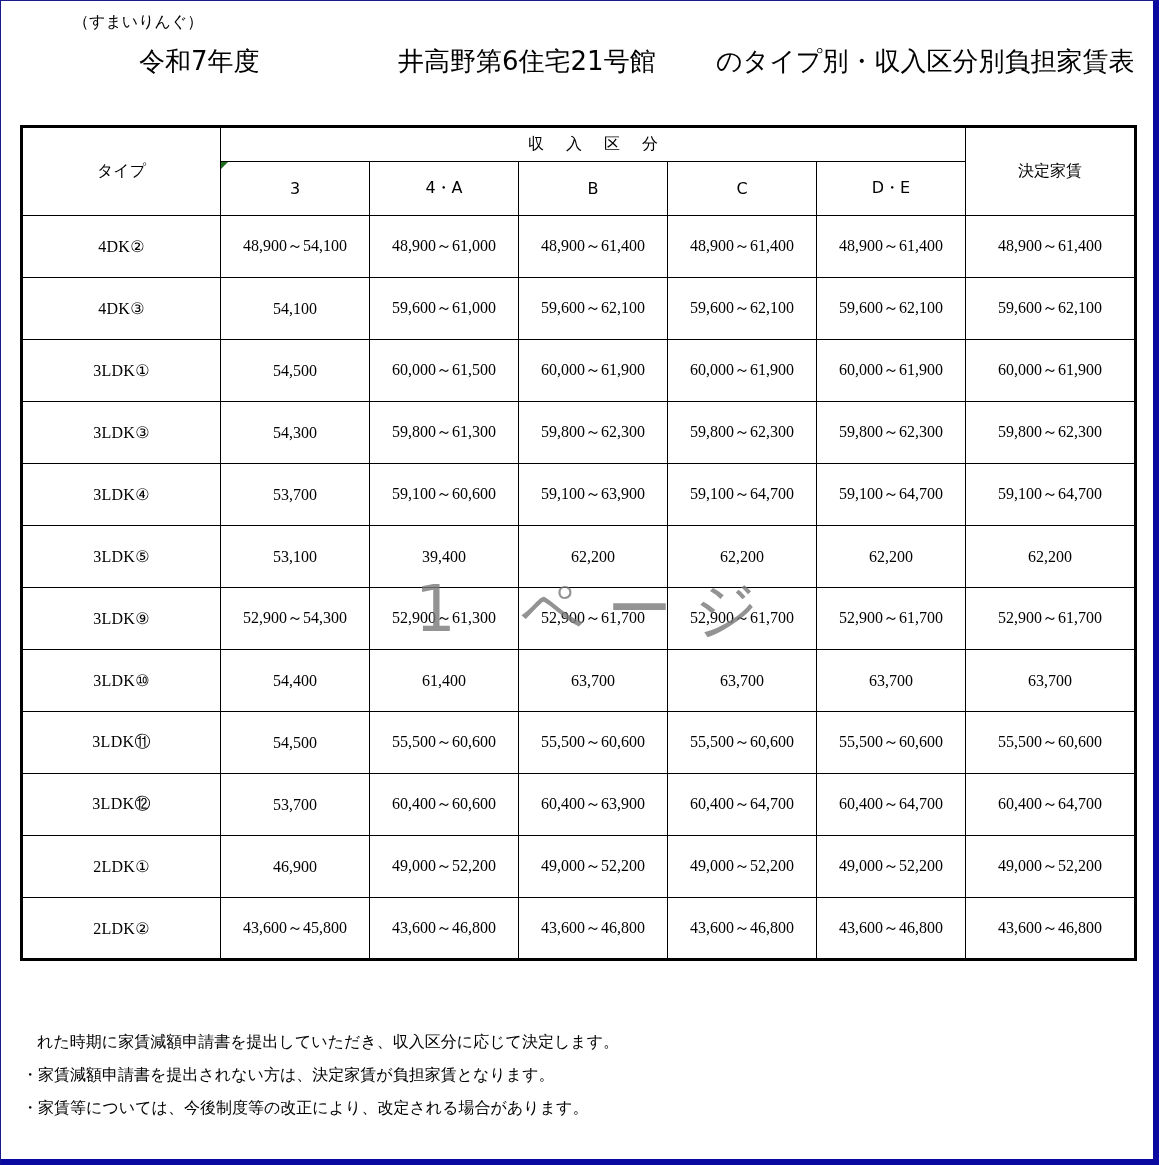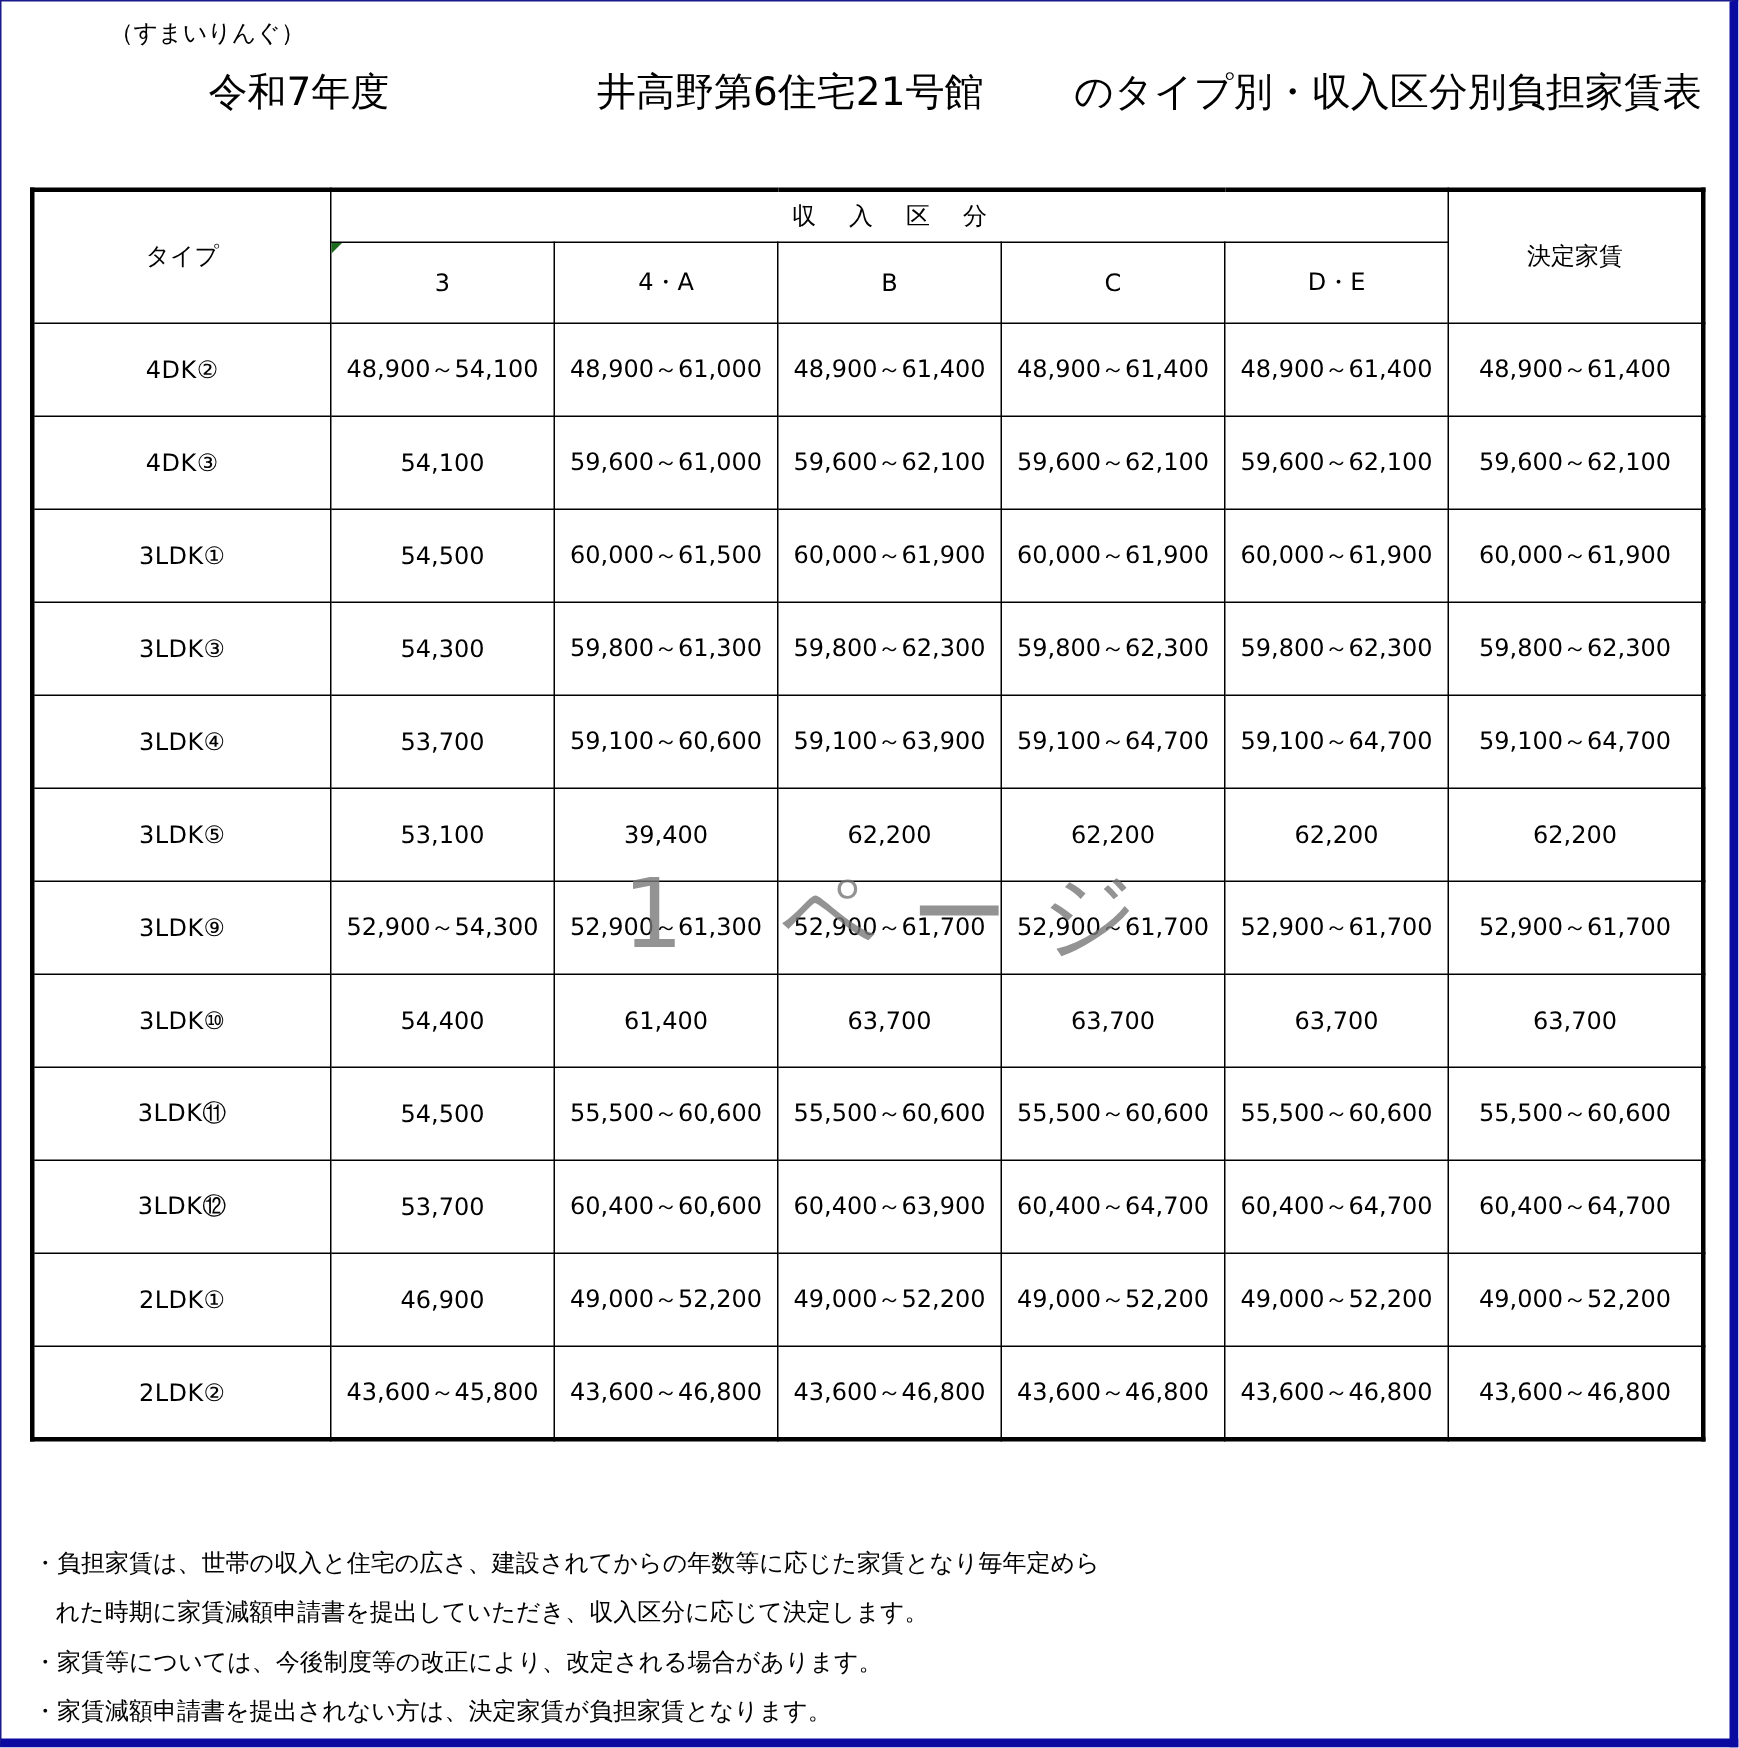"4DK②" .row { font-family: none -> Liberation Serif, serif }
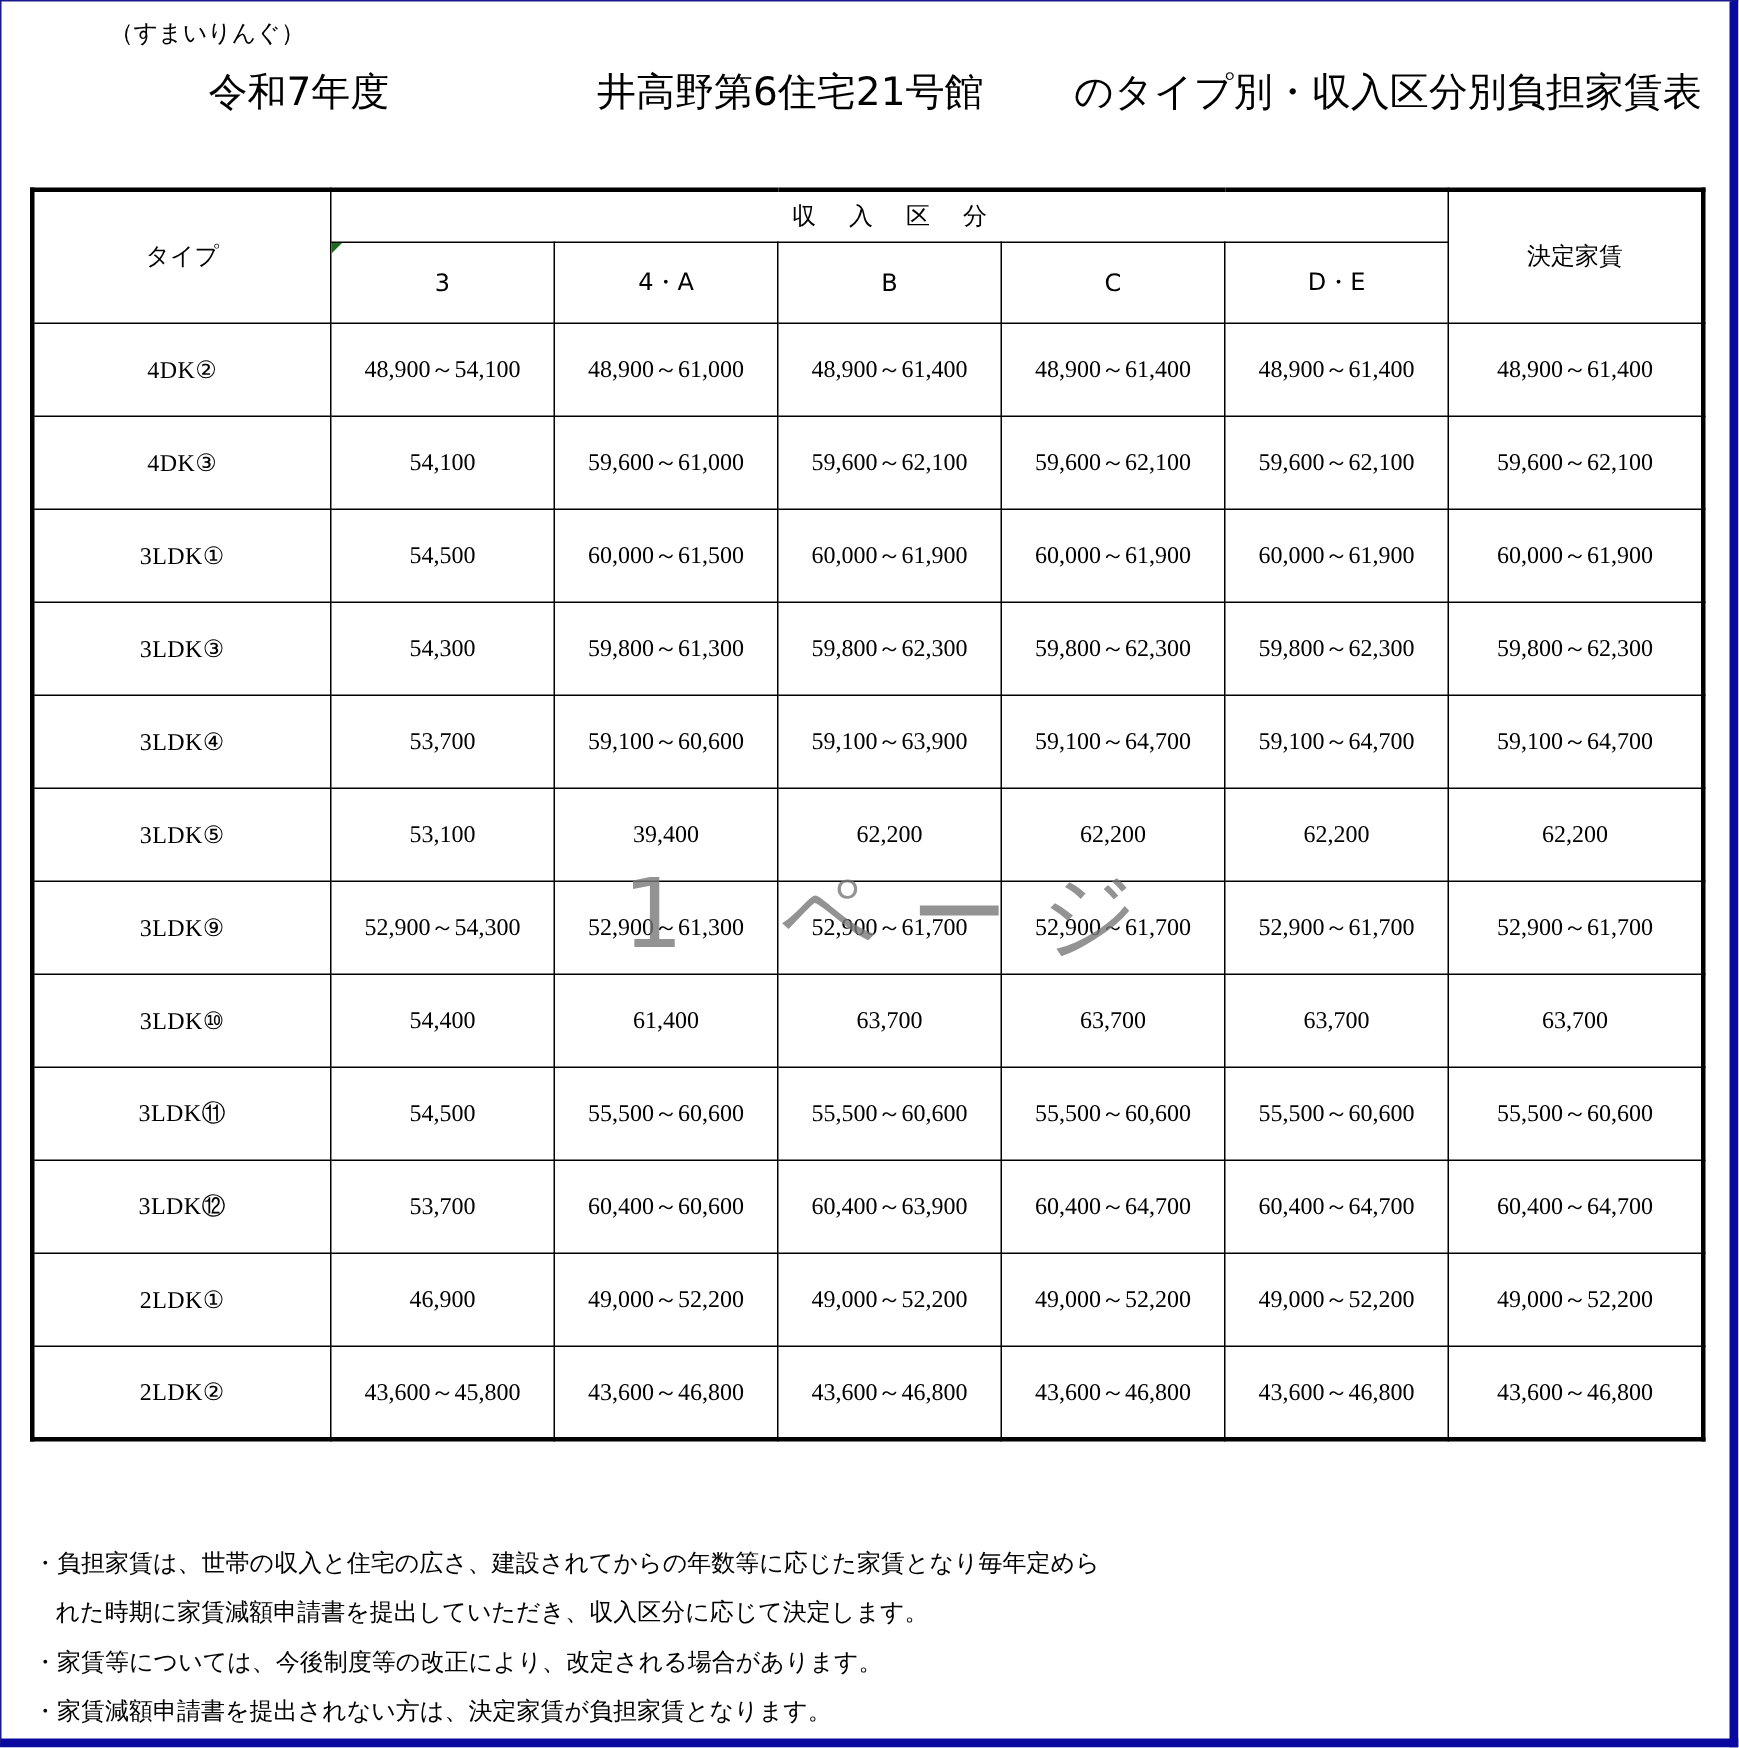"・負担家賃は、世帯の収入と住宅の広さ、建設されてからの年数等に応じた家賃となり毎" div { html: <div>・負担家賃は、世帯の収入と住宅の広さ、建設されてからの年数等に応じた家賃となり毎年定めら</div> -> none }
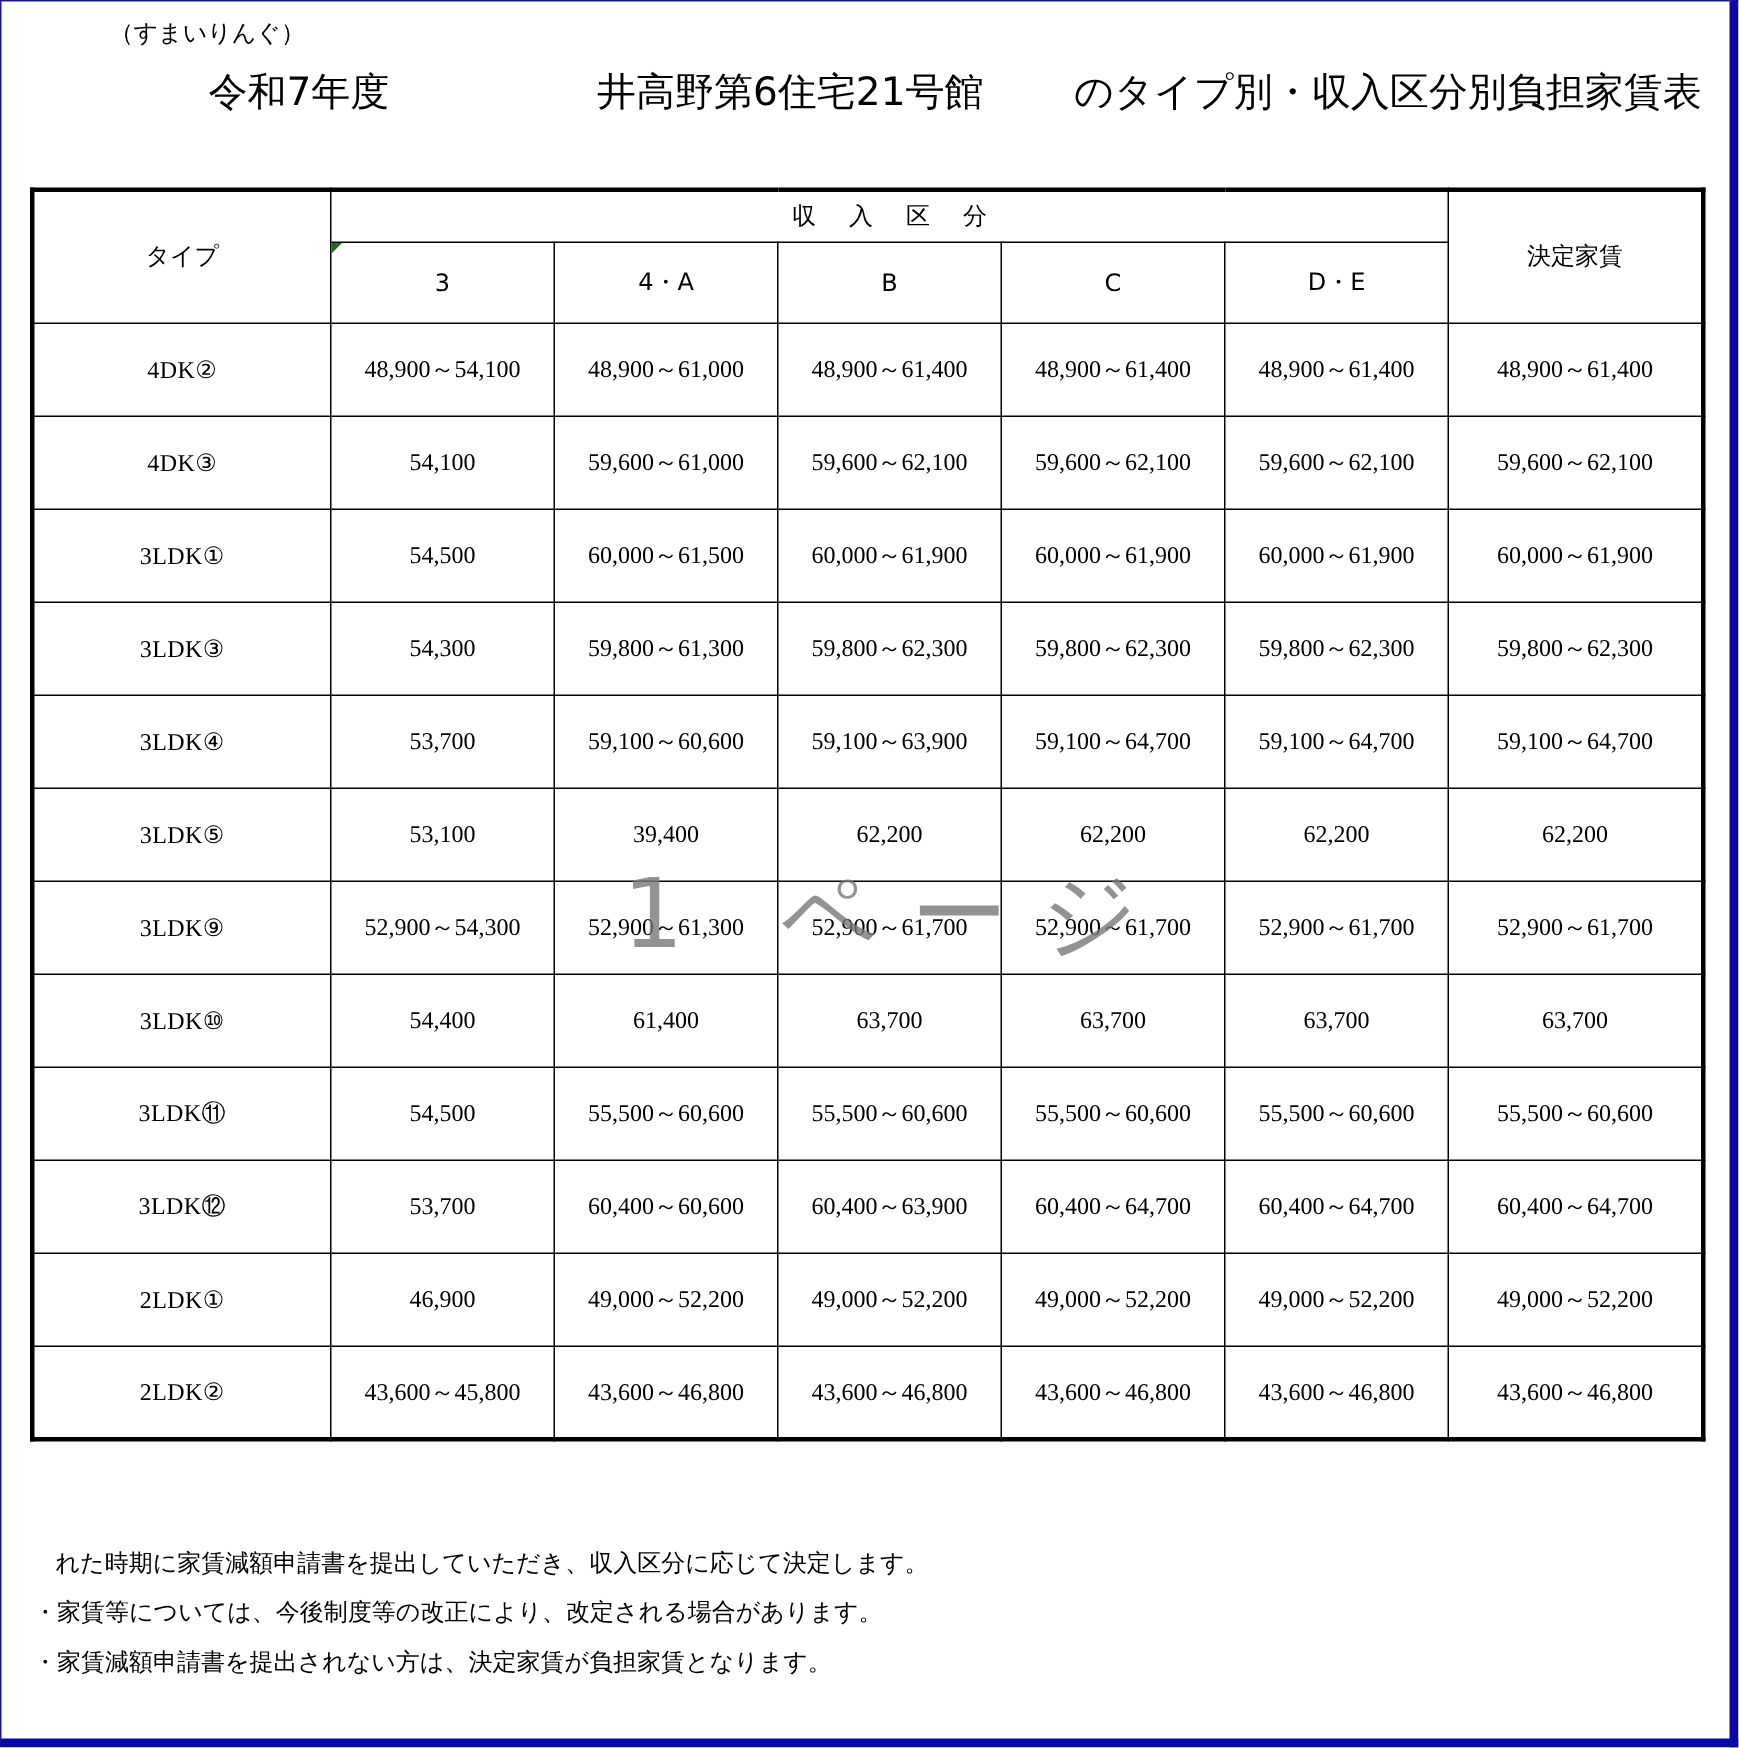"・家賃等については、今後制度等の改正により、改定される場合があります。" div { order: before "・家賃減額申請書を提出されない方は、決定家賃が負担家賃となります。" -> after "・家賃減額申請書を提出されない方は、決定家賃が負担家賃となります。" }
